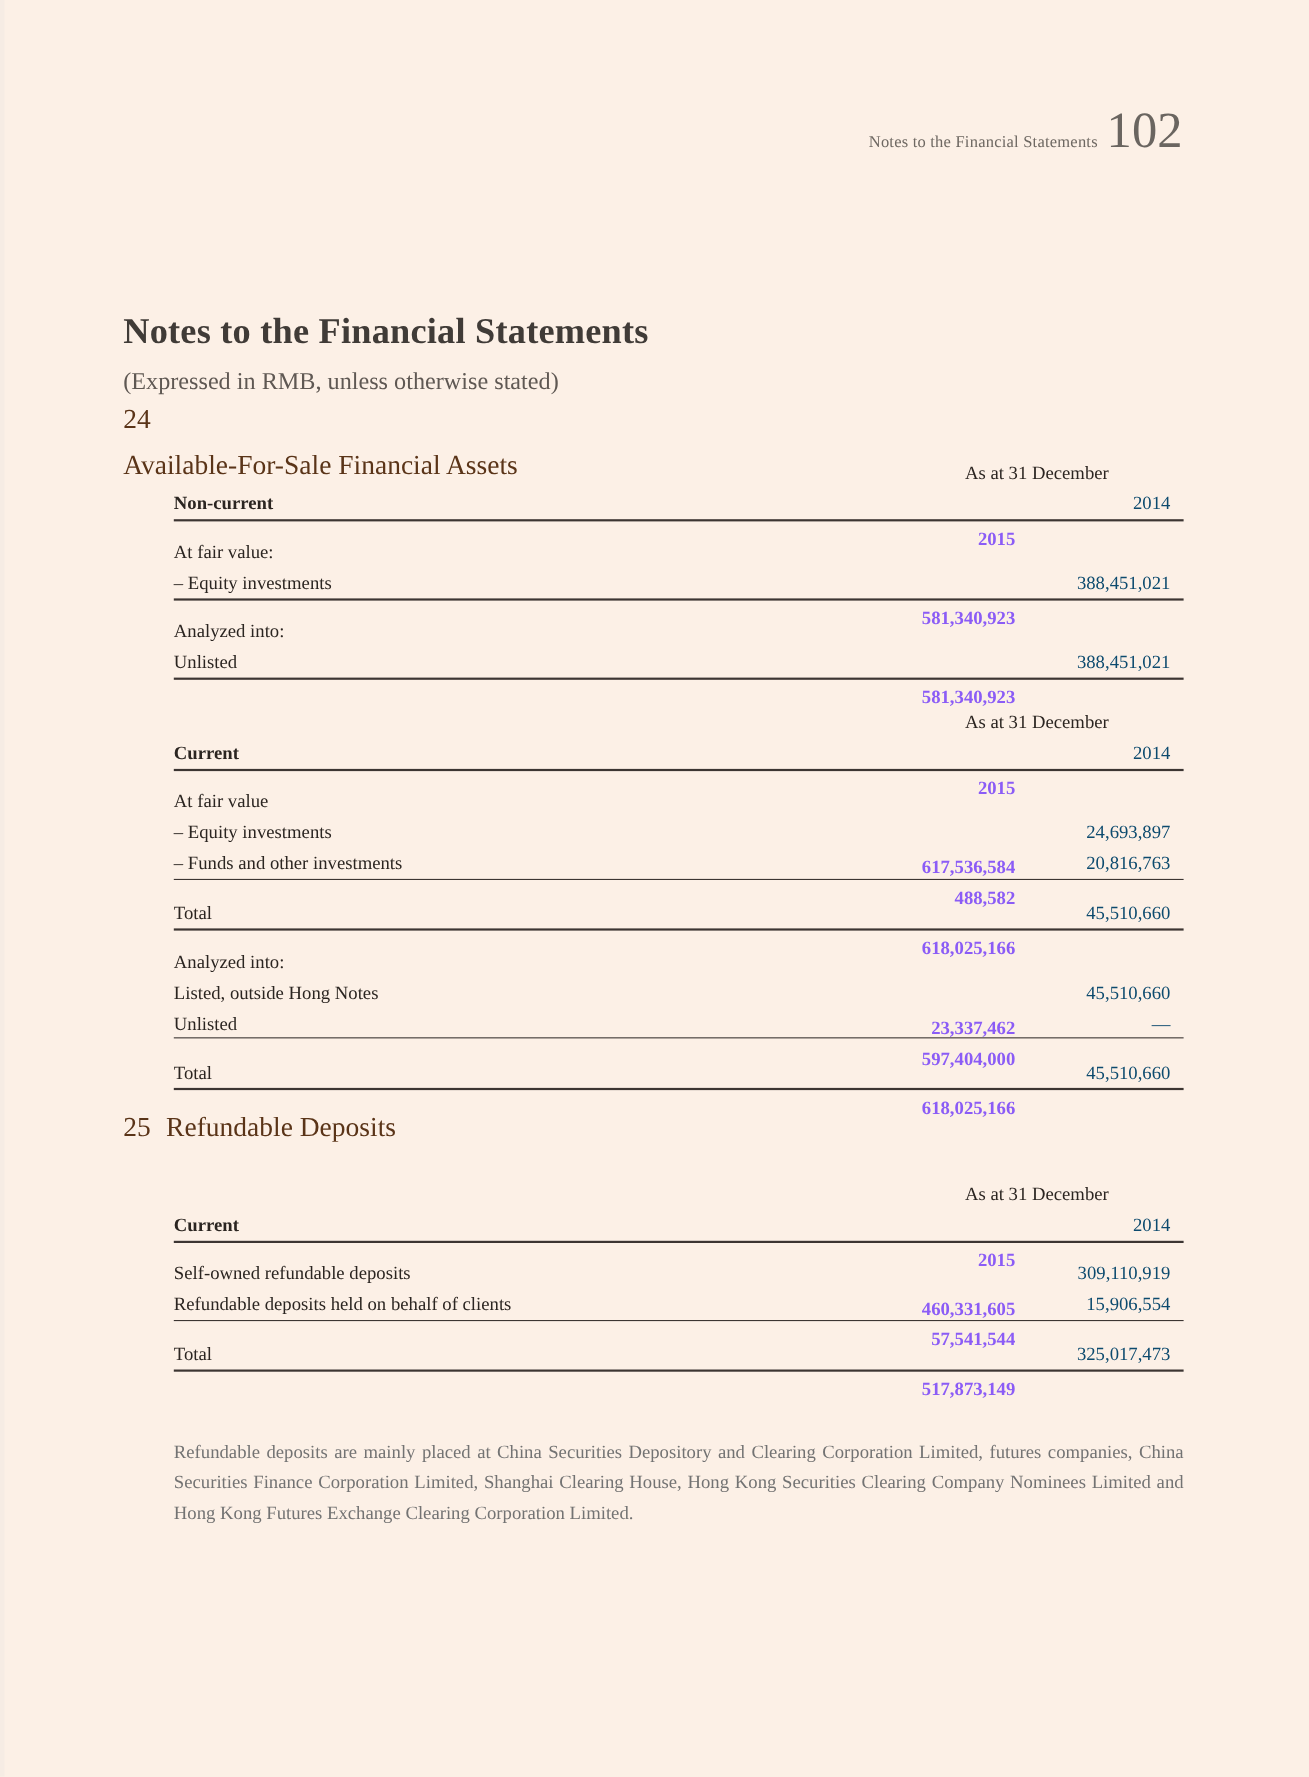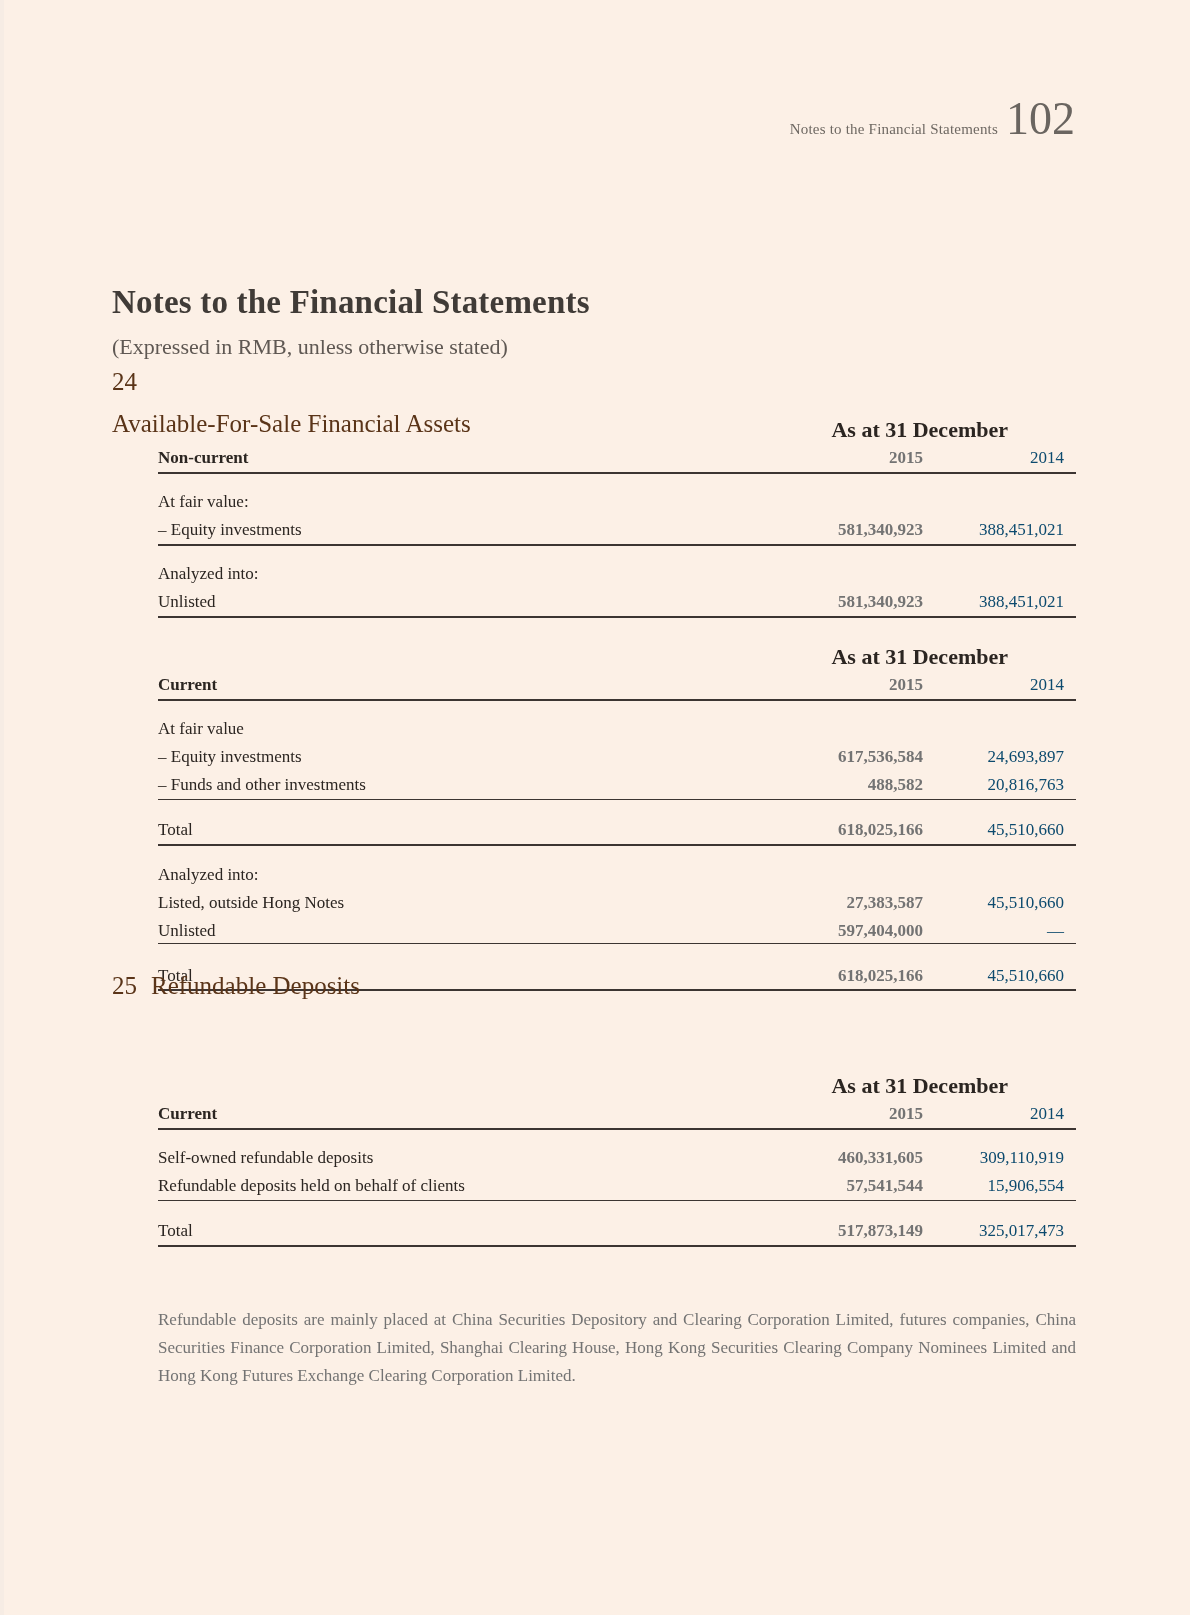"As at 31 December" .asat { font-size: 22px -> 17px; font-weight: bold -> normal }
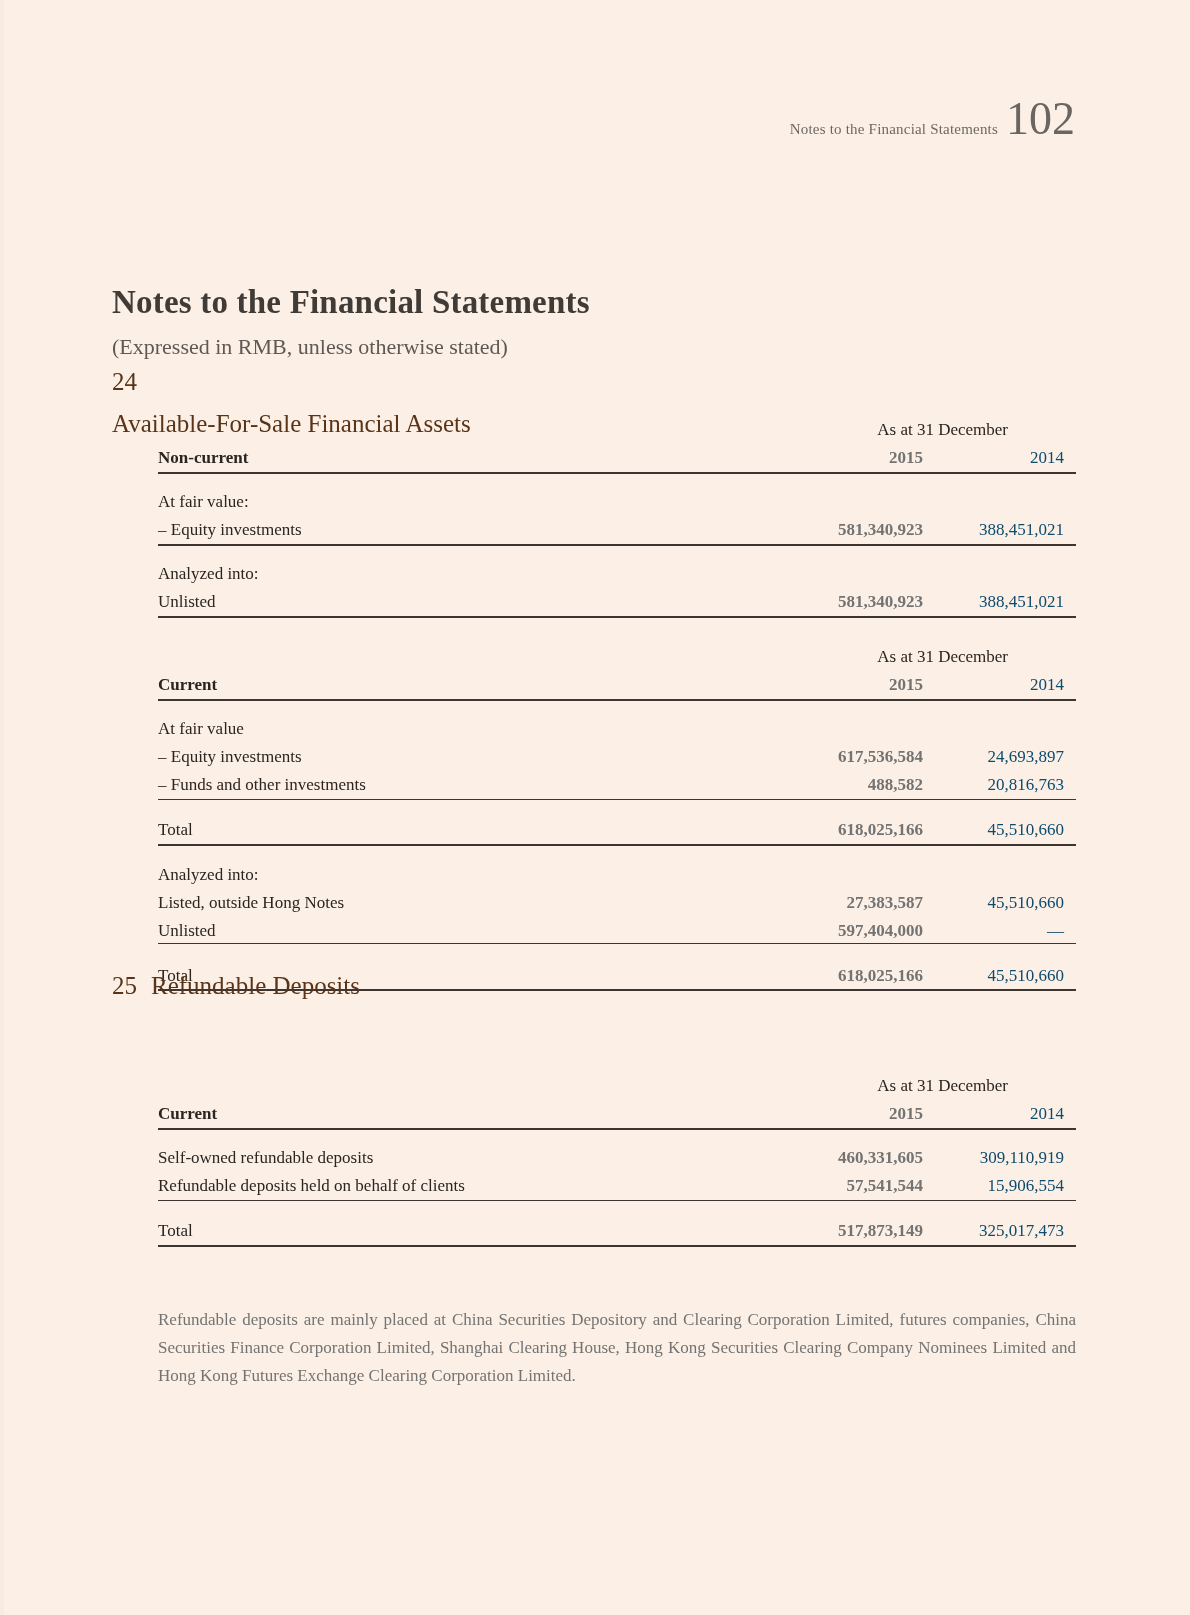"2015" .row .c15 { color: #737373 -> #8b5cf6; margin-top: none -> 32px }
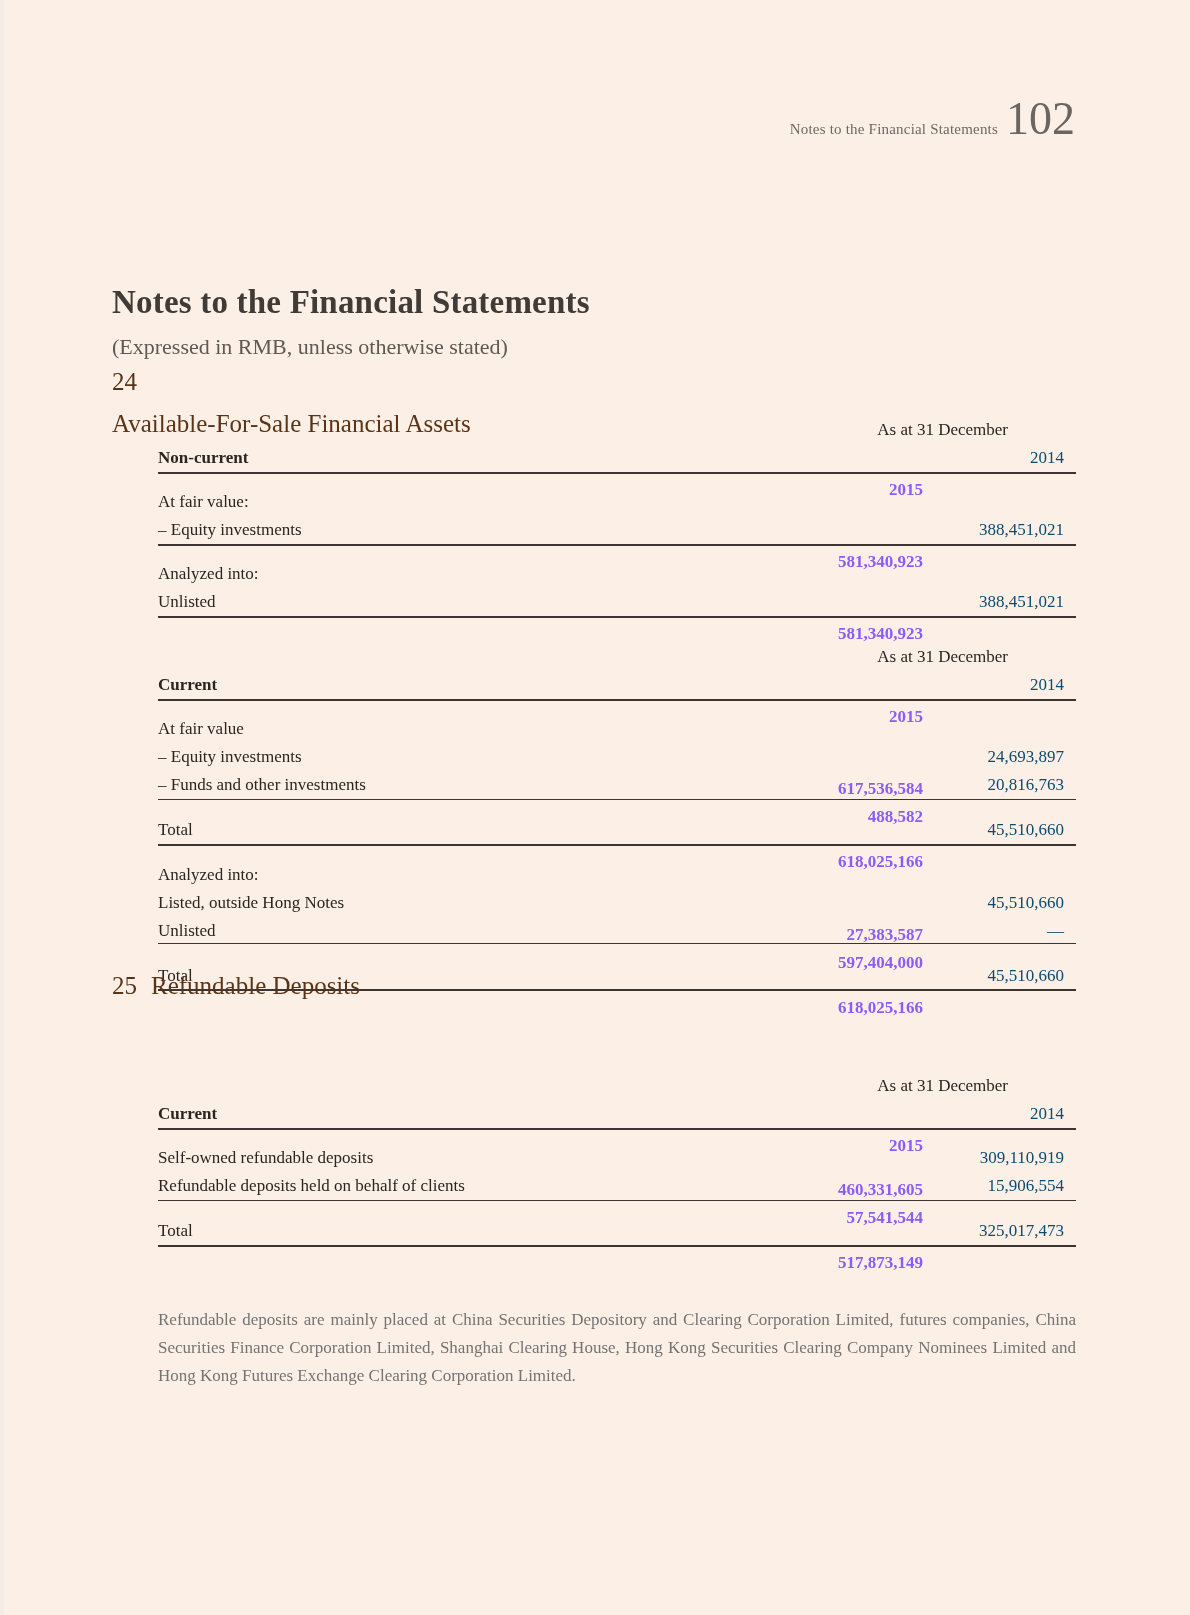"27,383,587" span.c15 { text: 27,383,587 -> 23,337,462 }
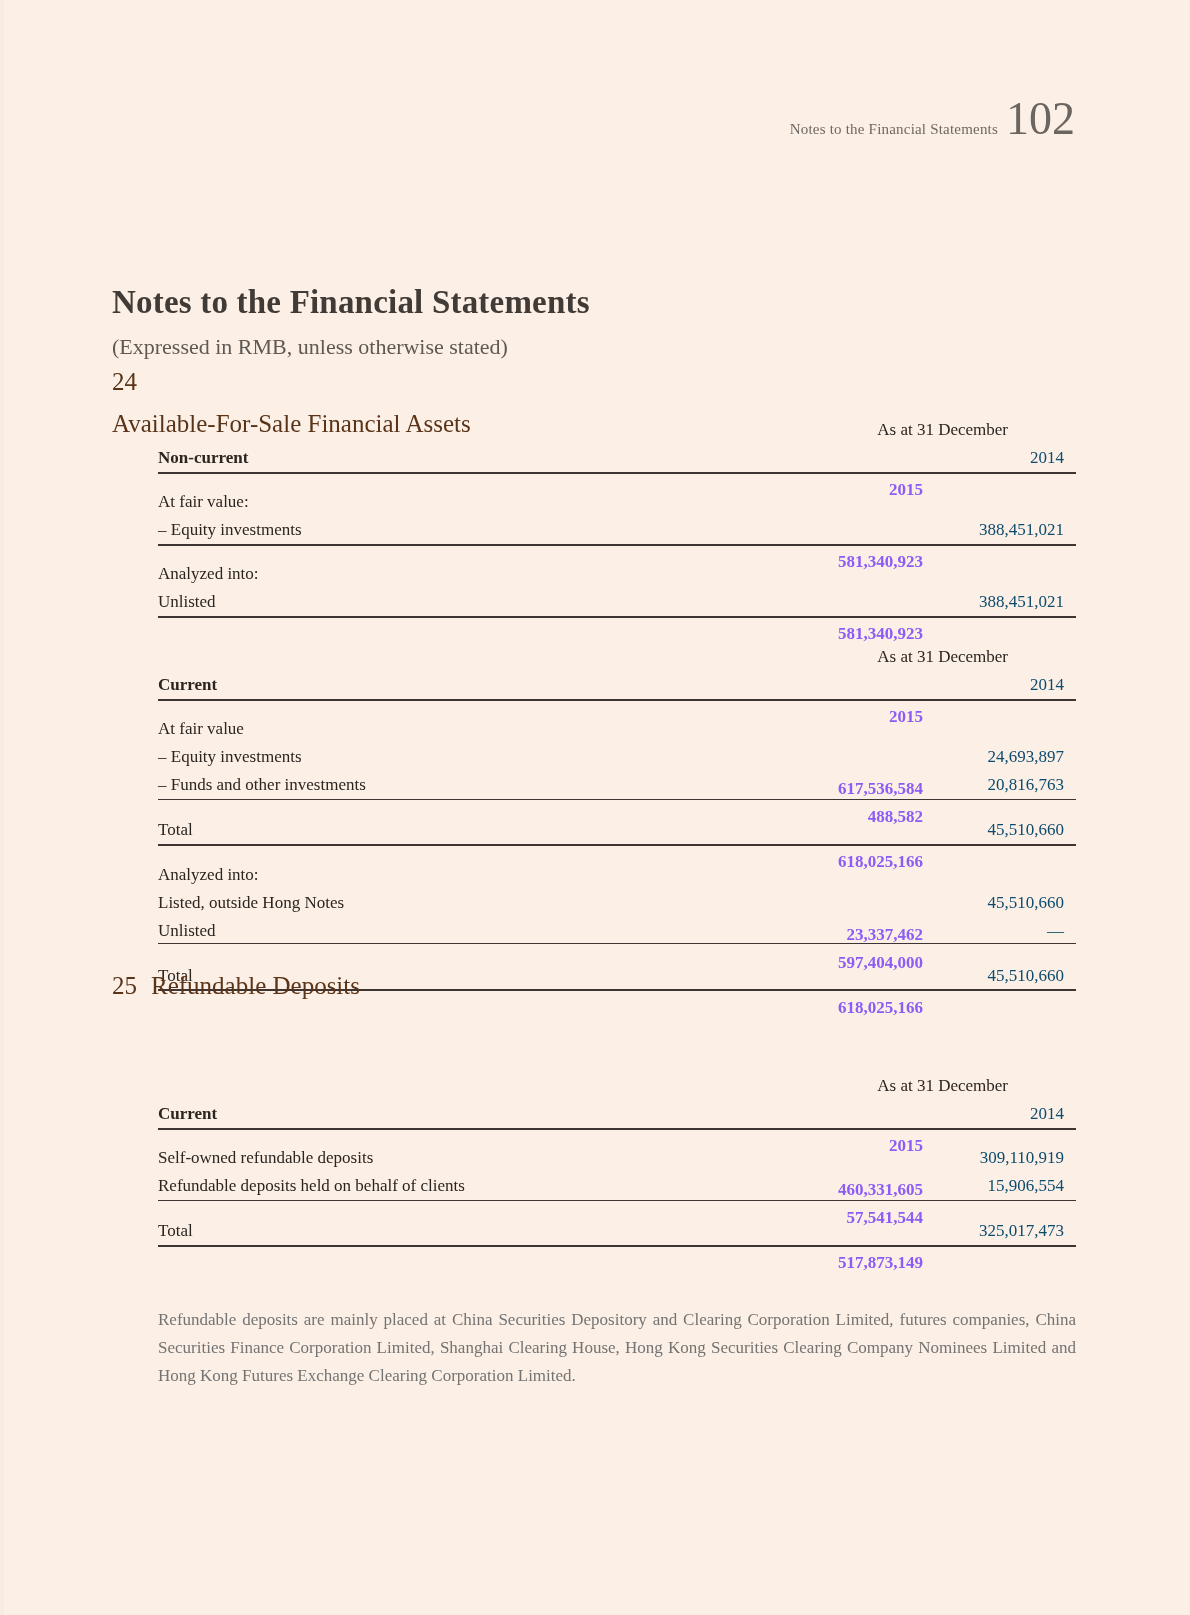"25" h2.section-heading { top: 972px -> 1012px }
